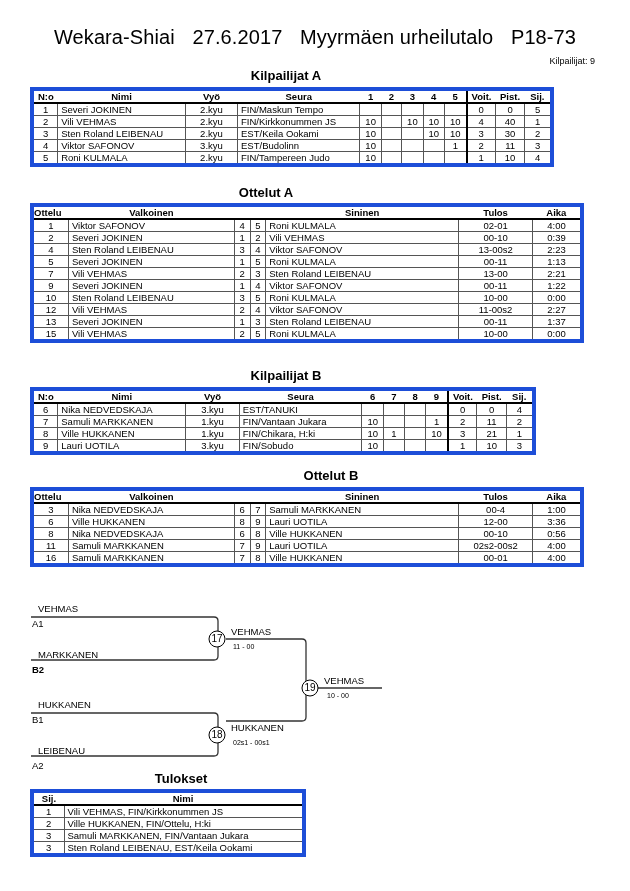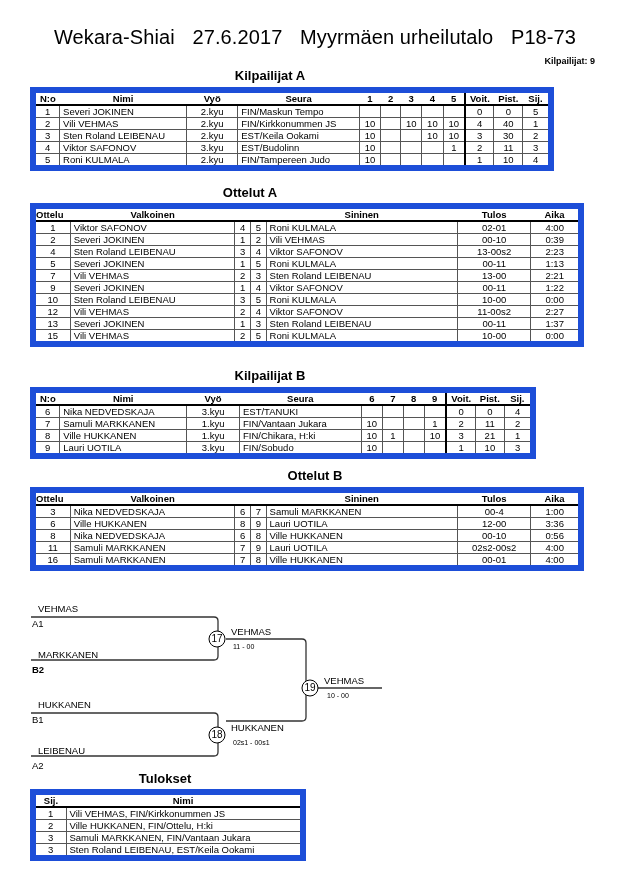"Kilpailijat: 9" .count { font-weight: bold -> normal }
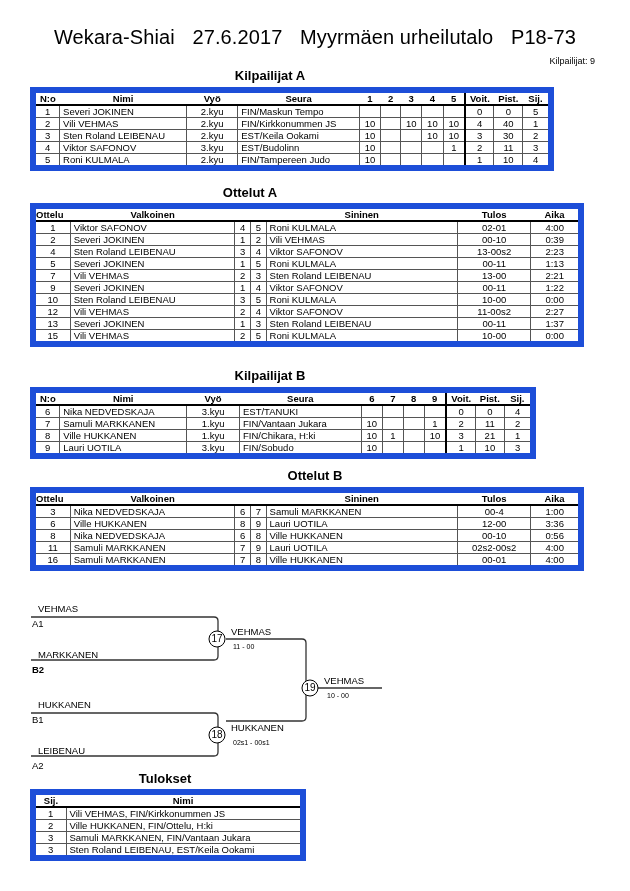"Kilpailijat A" .sec { margin-left: none -> 16px }
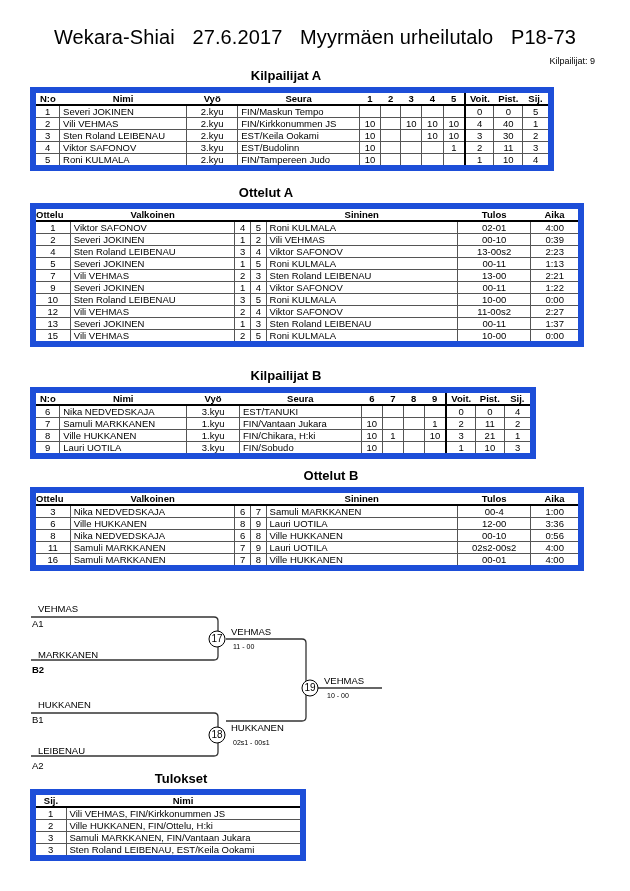"N:o" table.tbl { border: 6px solid #1d4ed8 -> 4px solid #1d4ed8 }
